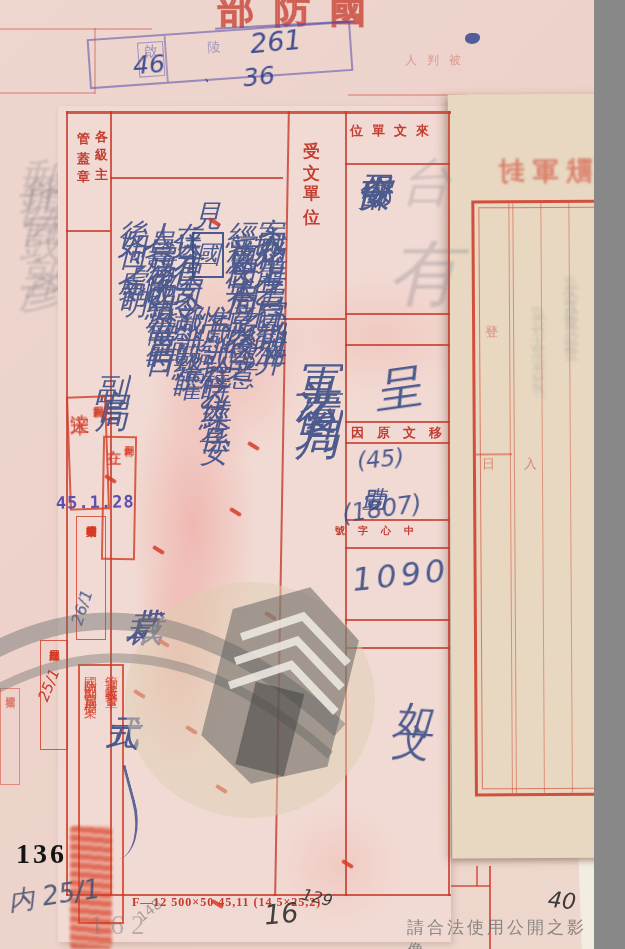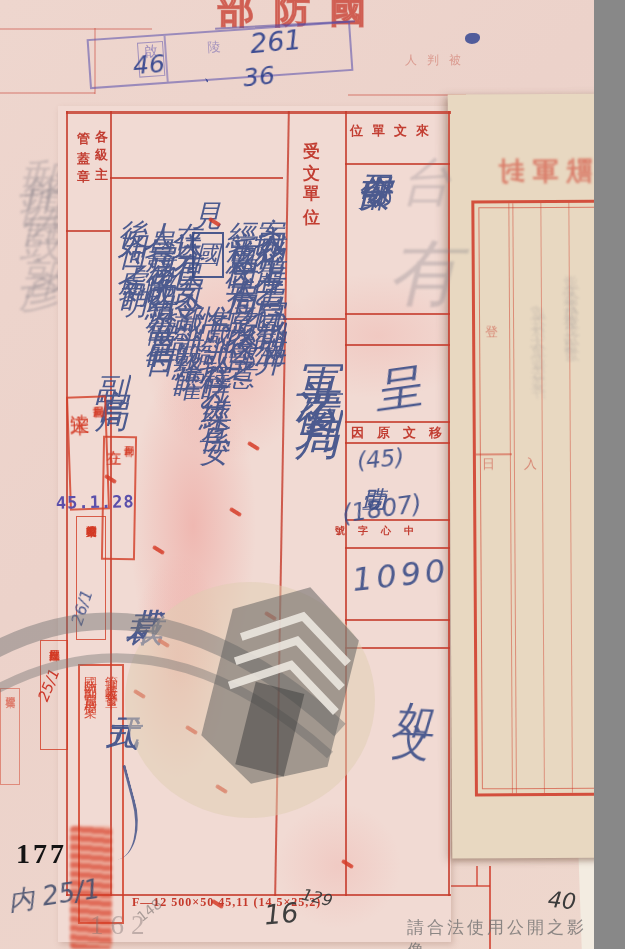"177" div.abs { text: 177 -> 136 }
